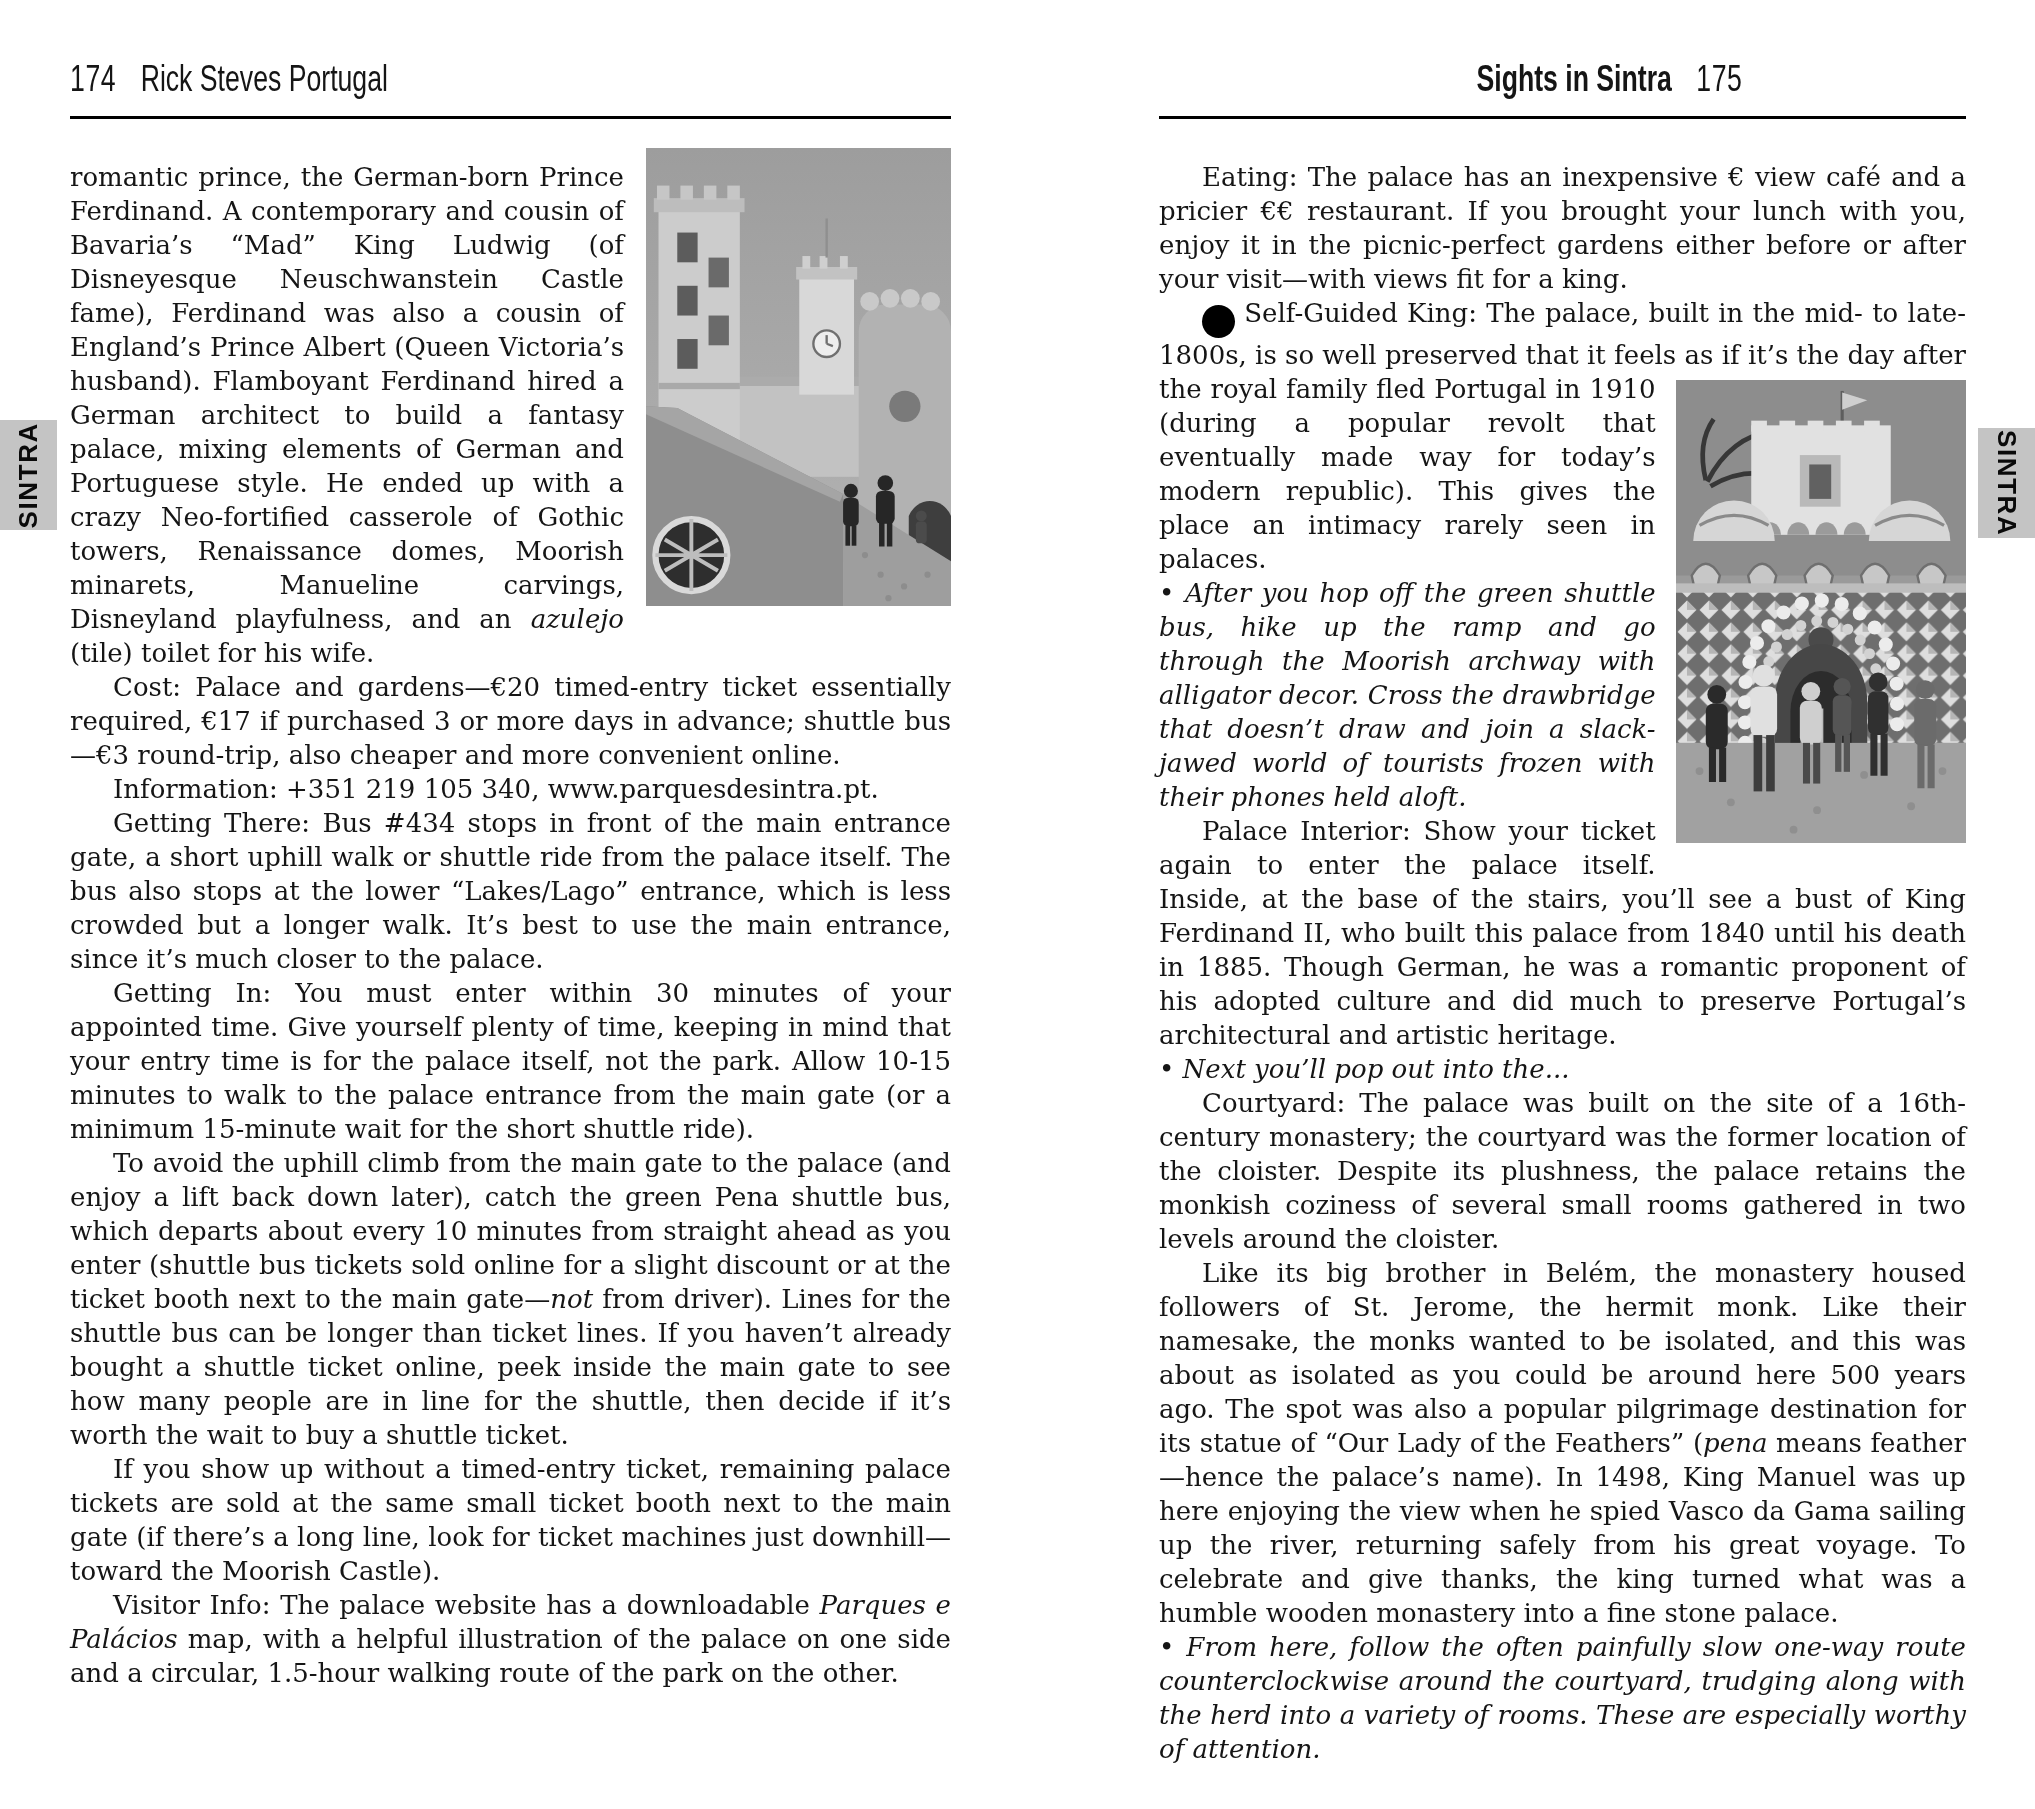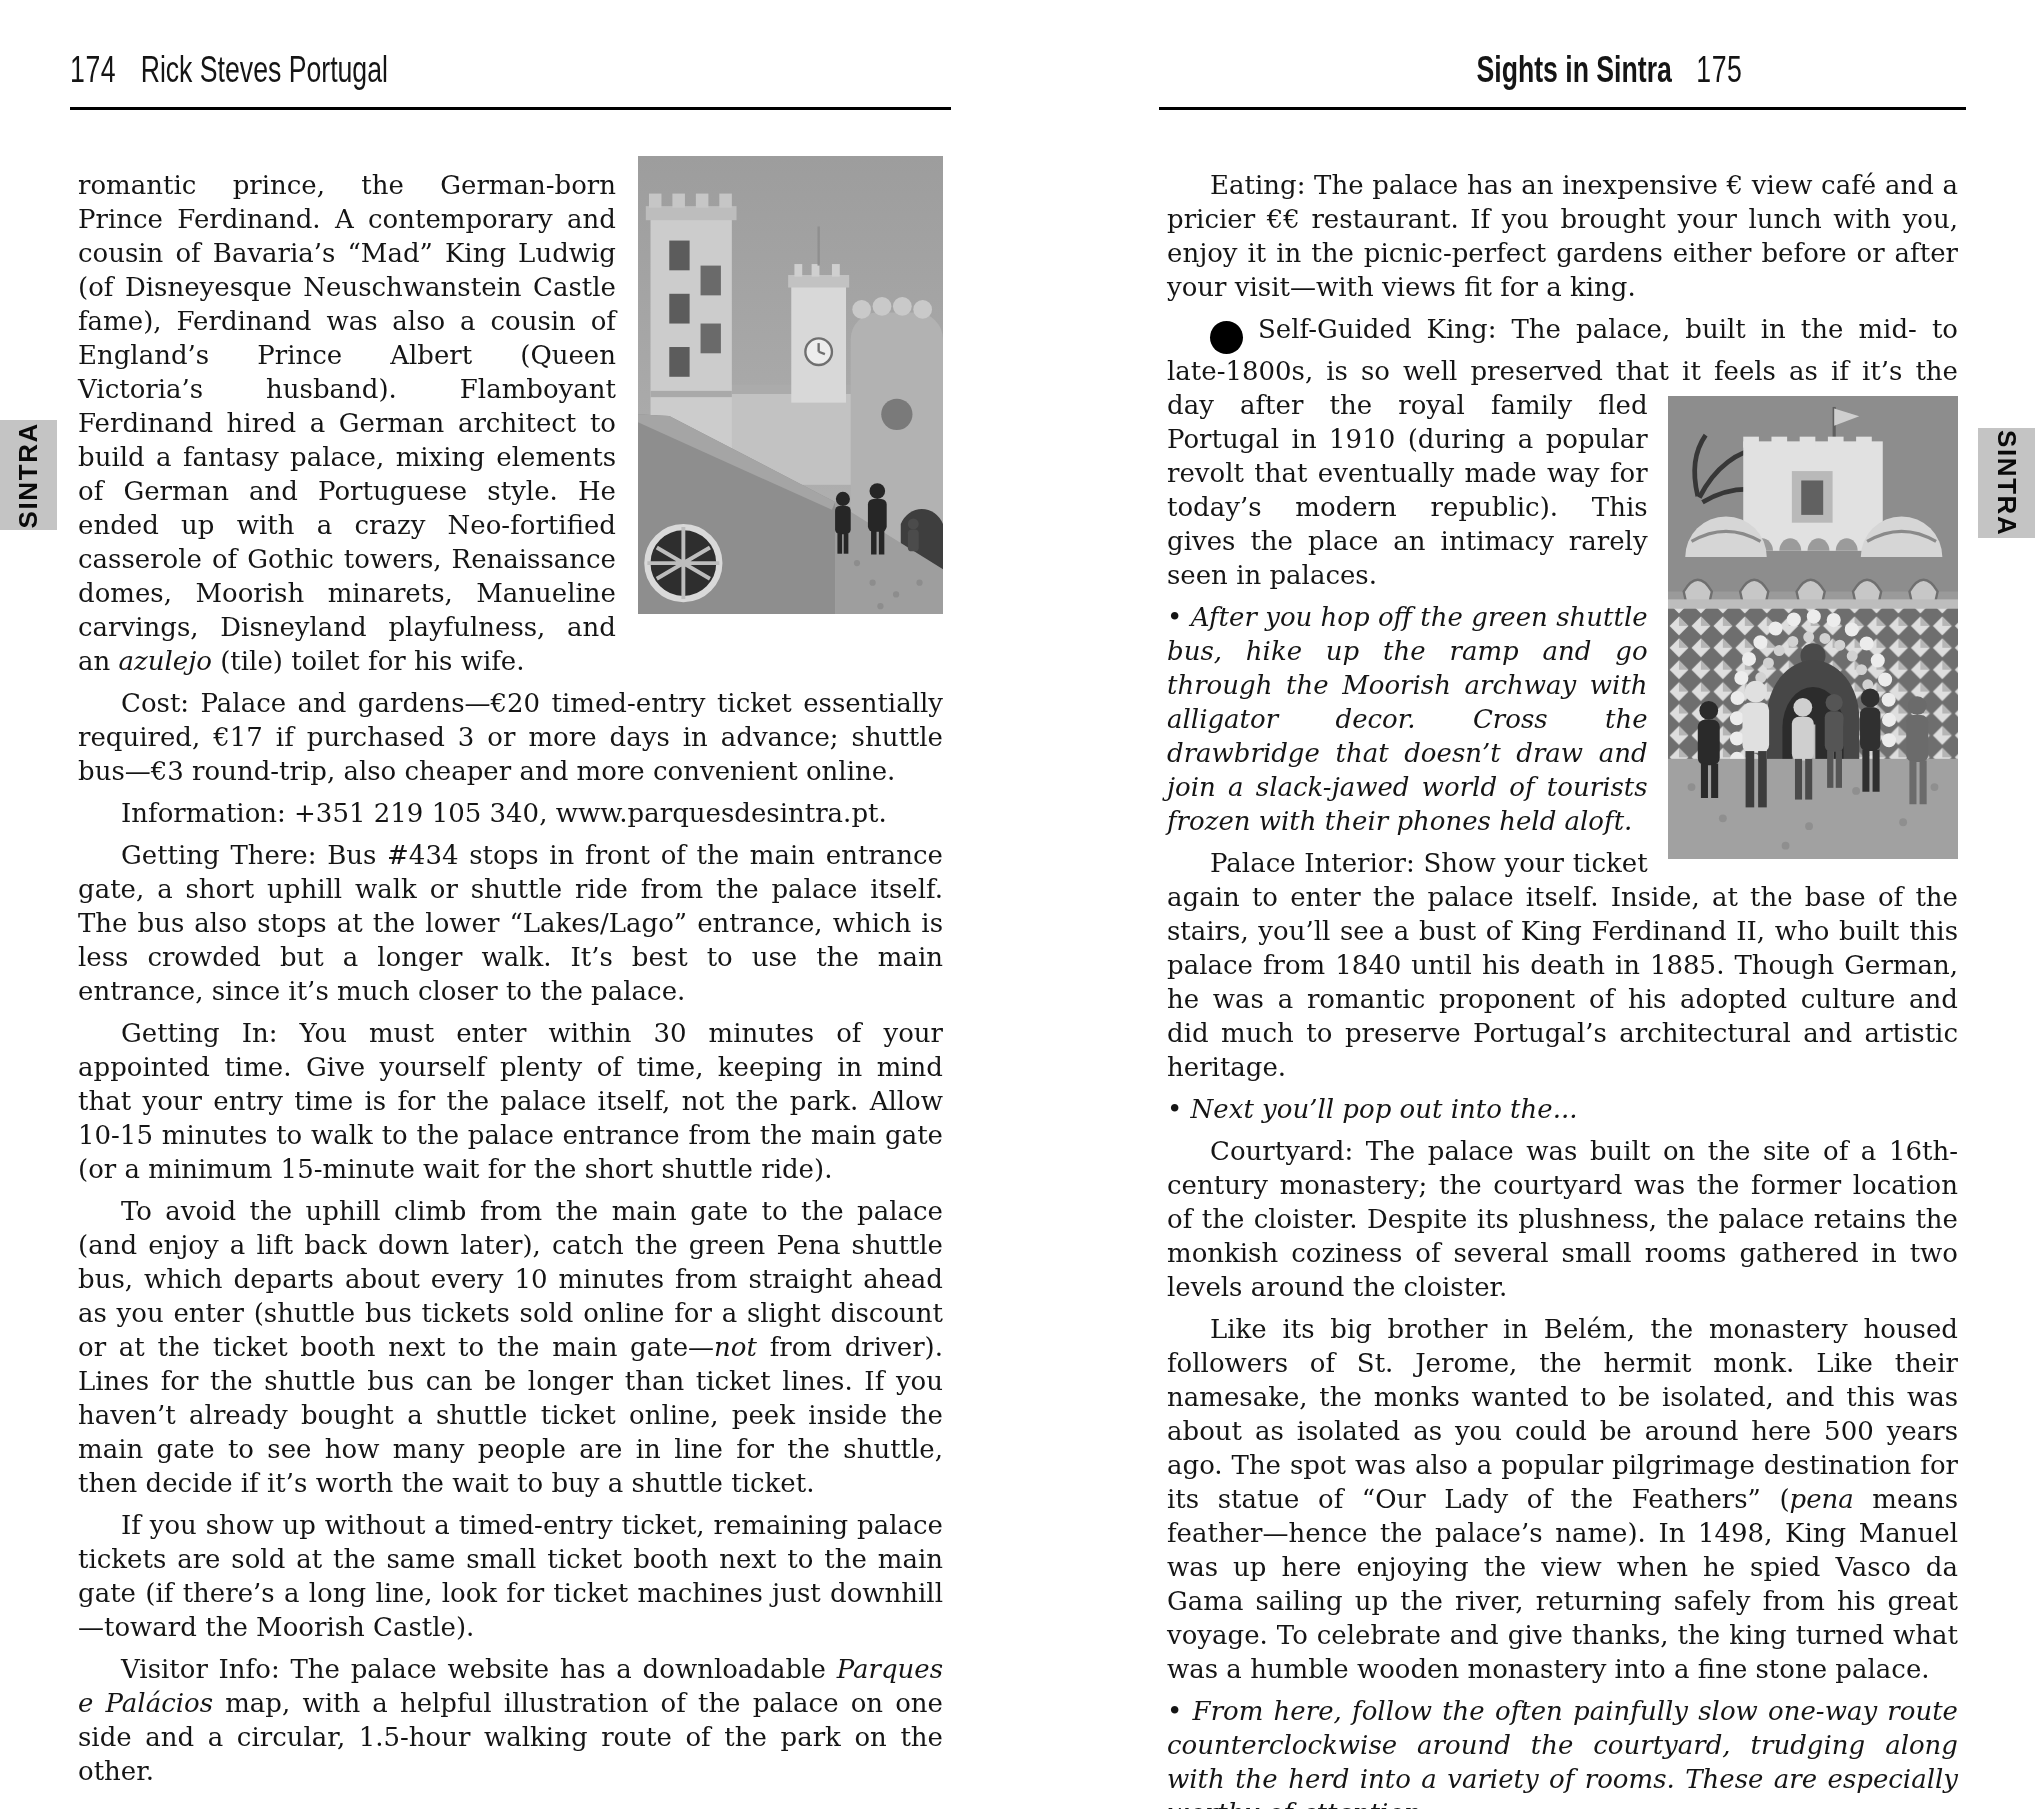"174 Rick Steves Portugal" .pg-header { top: 44px -> 53px }
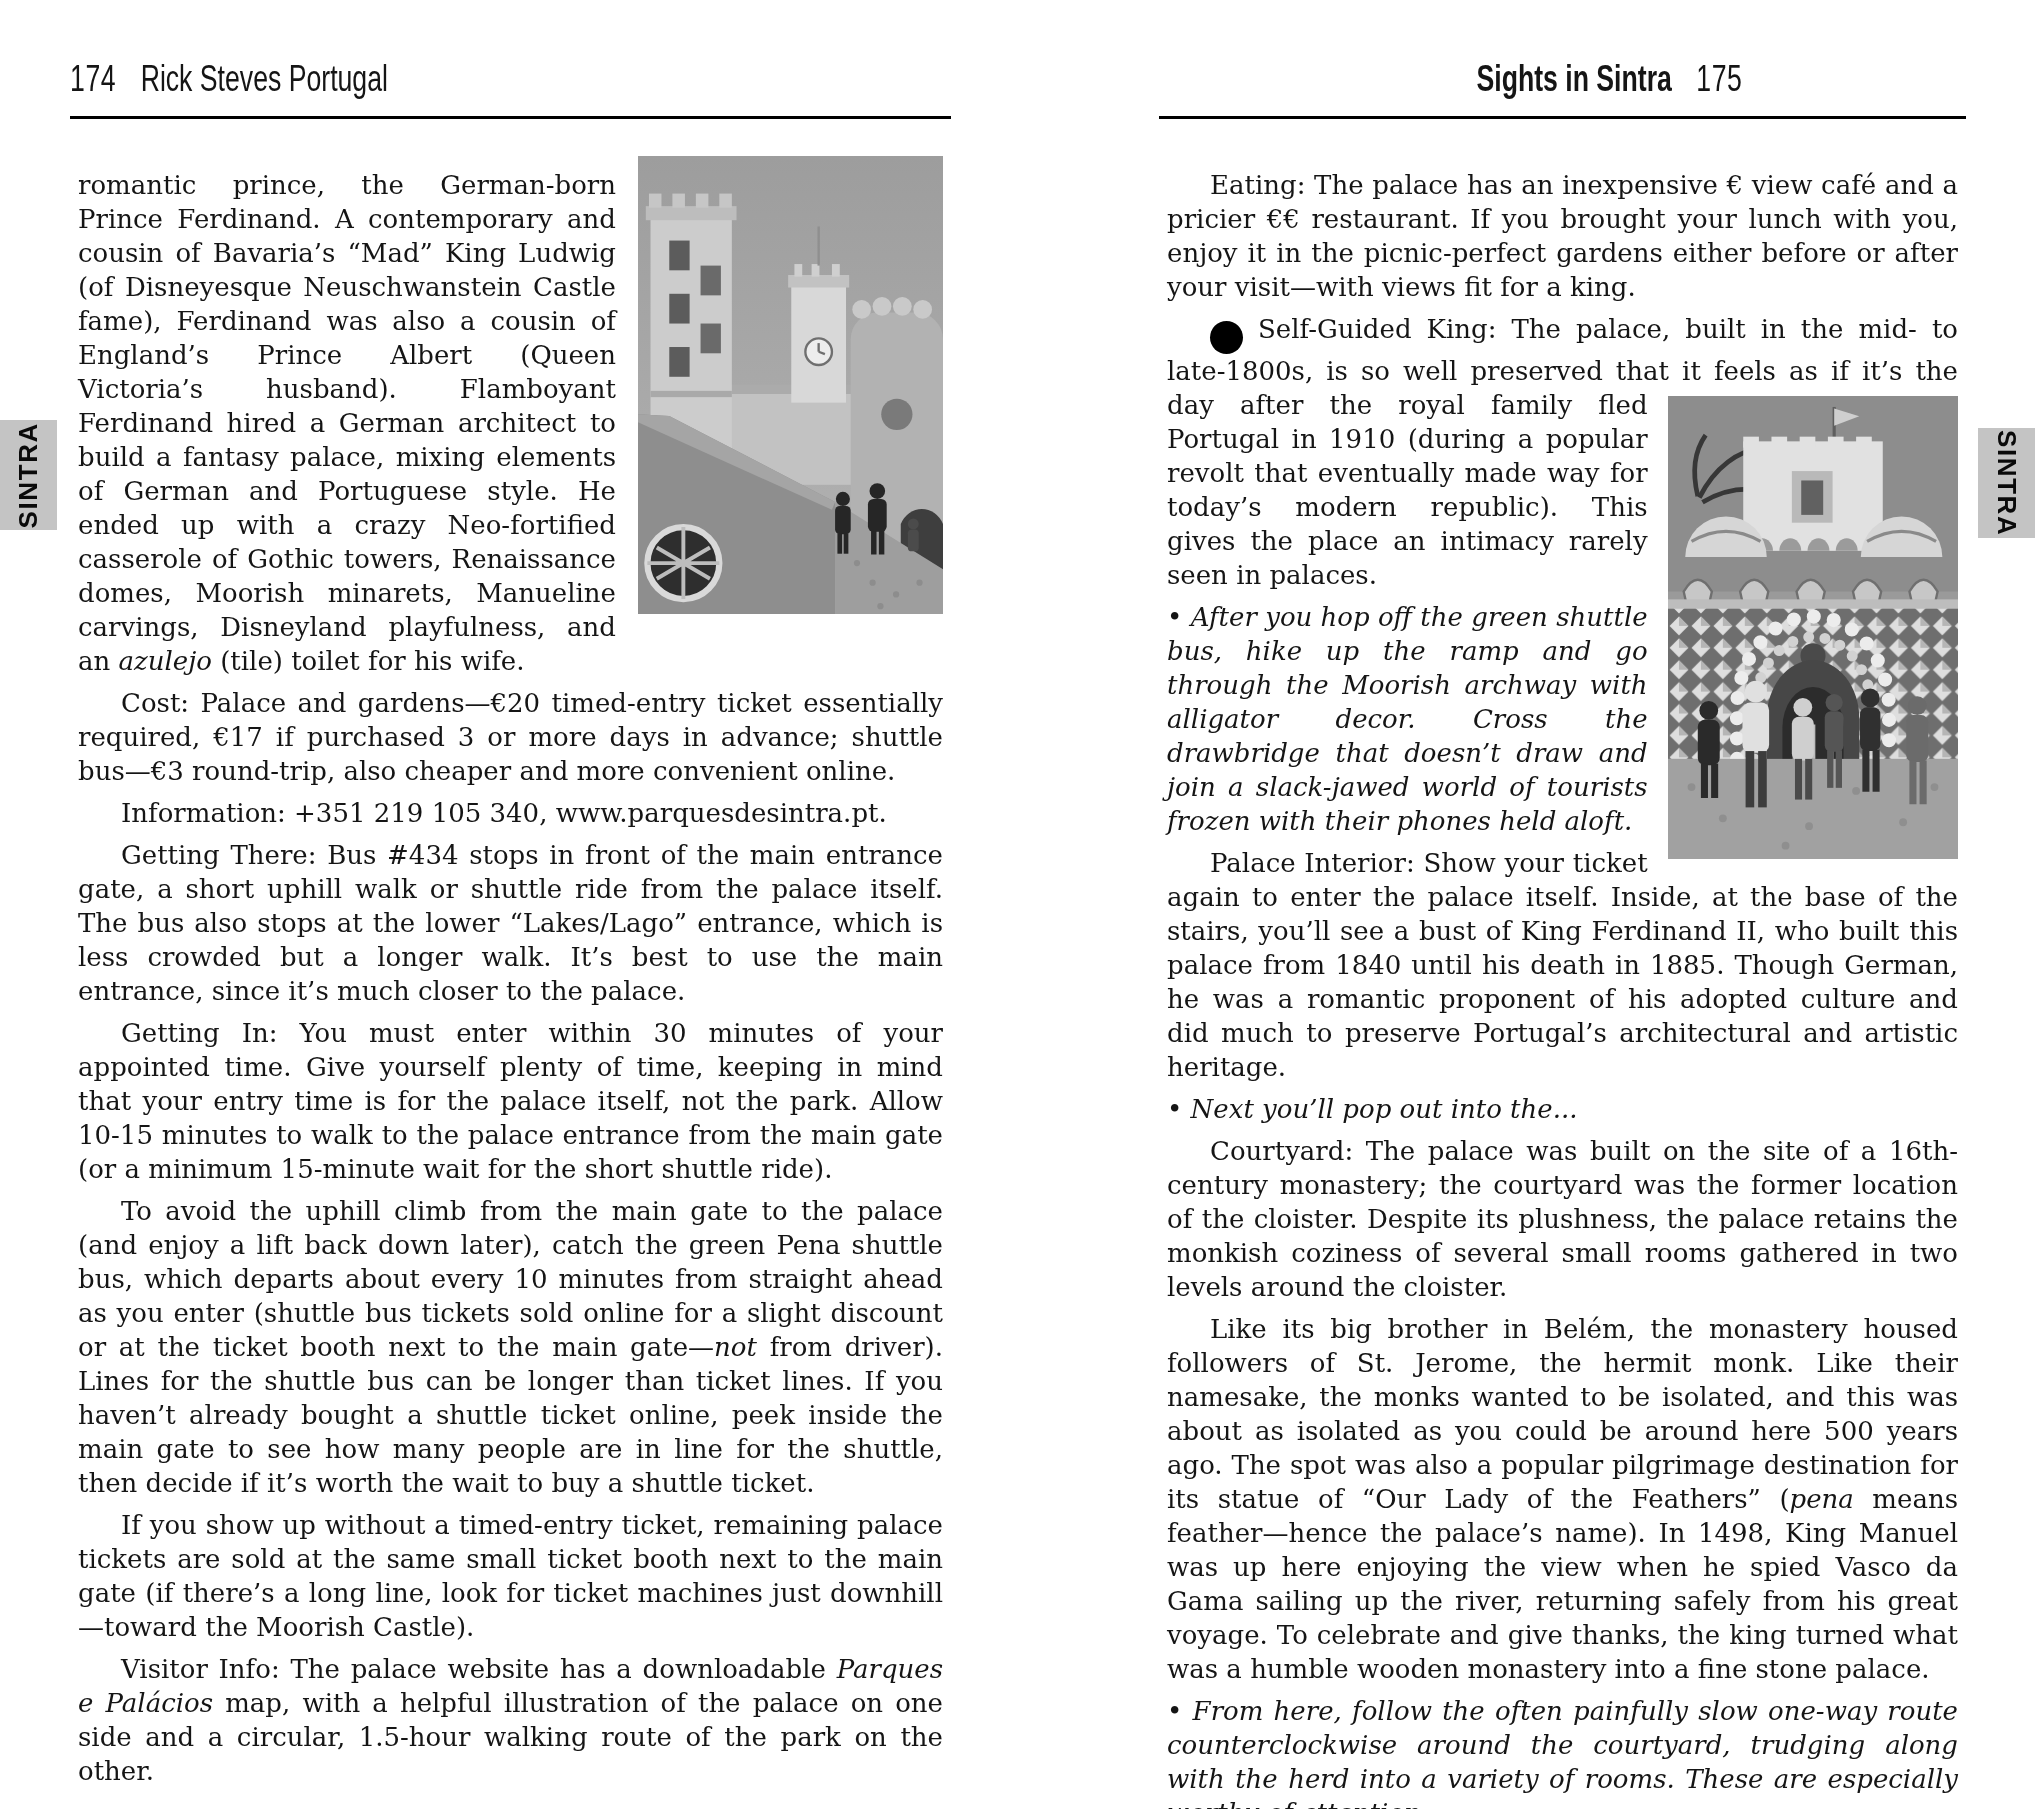"romantic prince, the German-born Prince" p.para { margin: 8px -> 0 }
